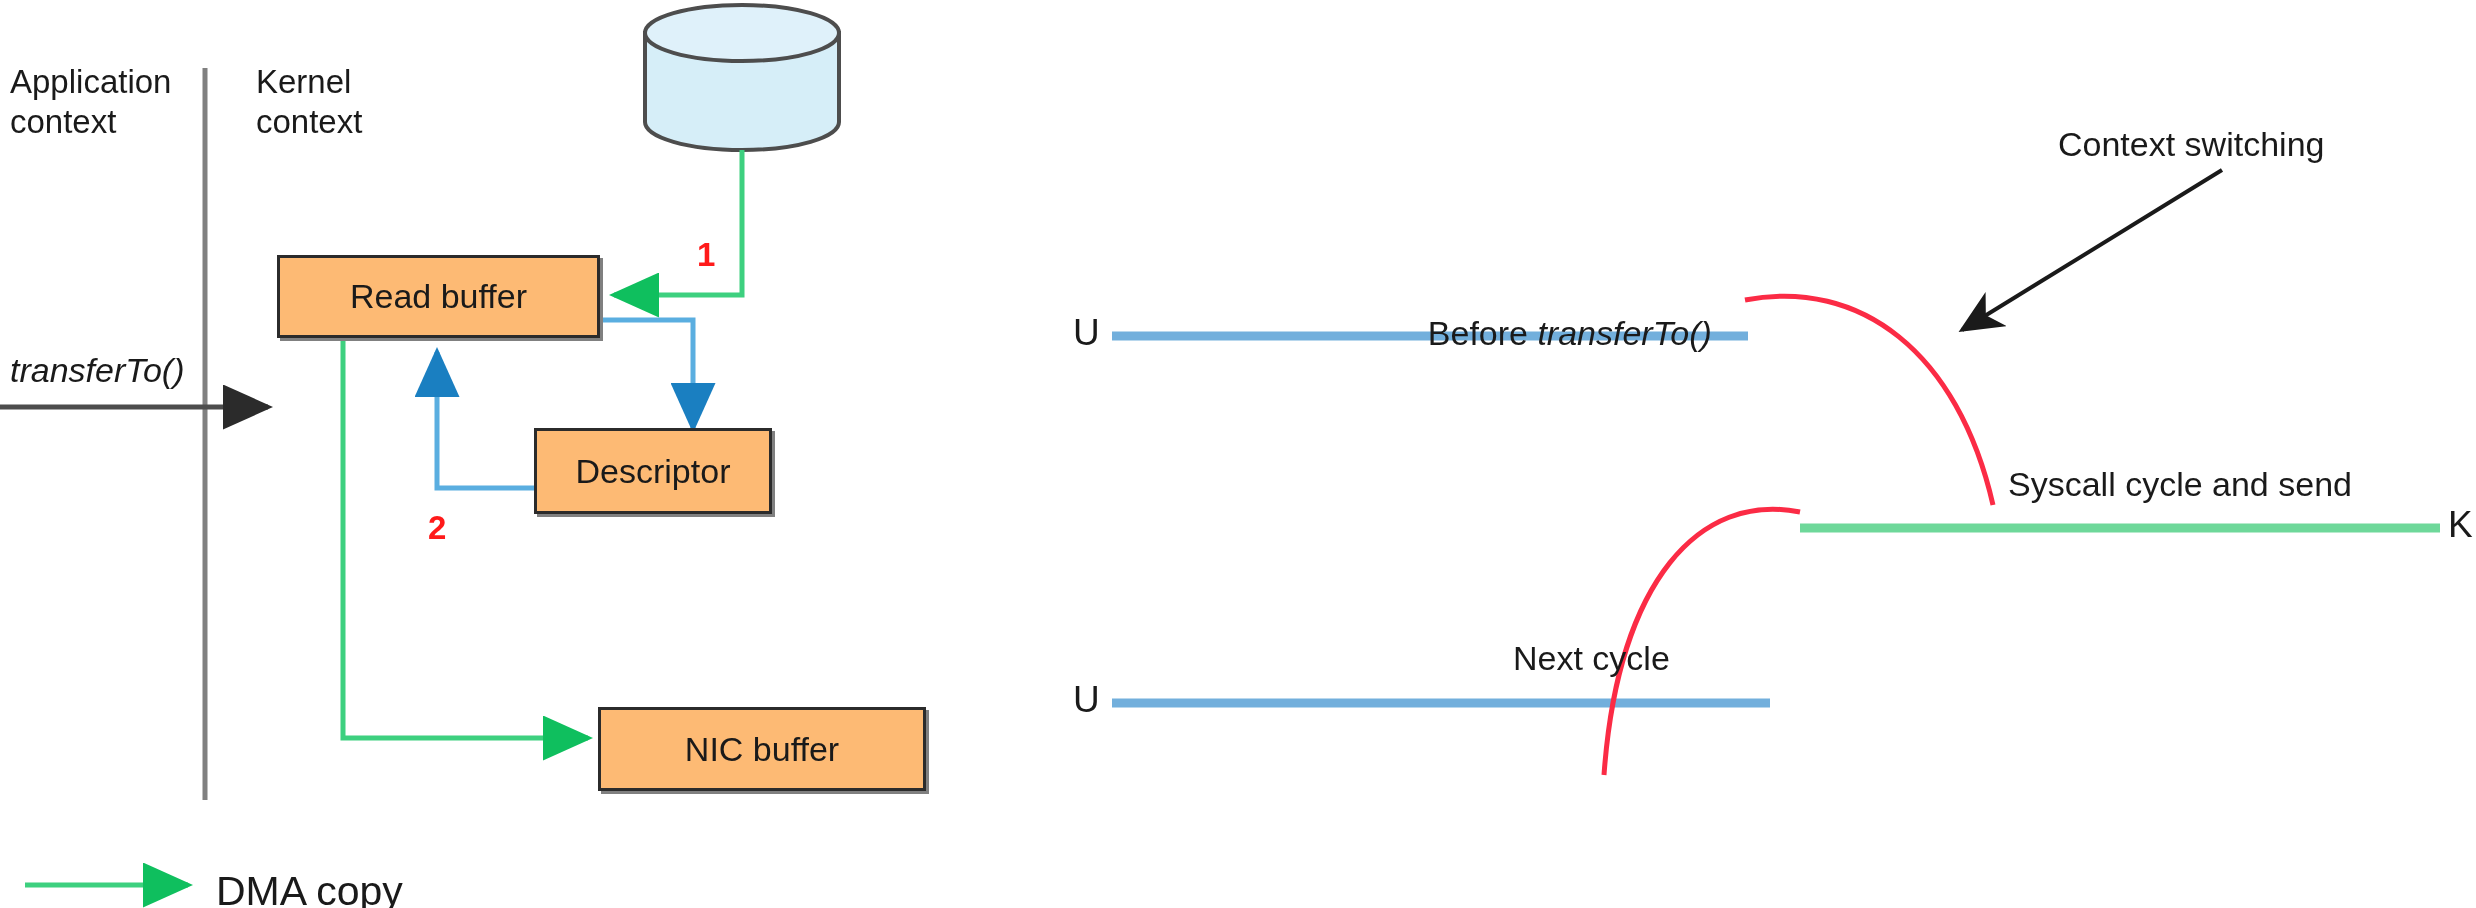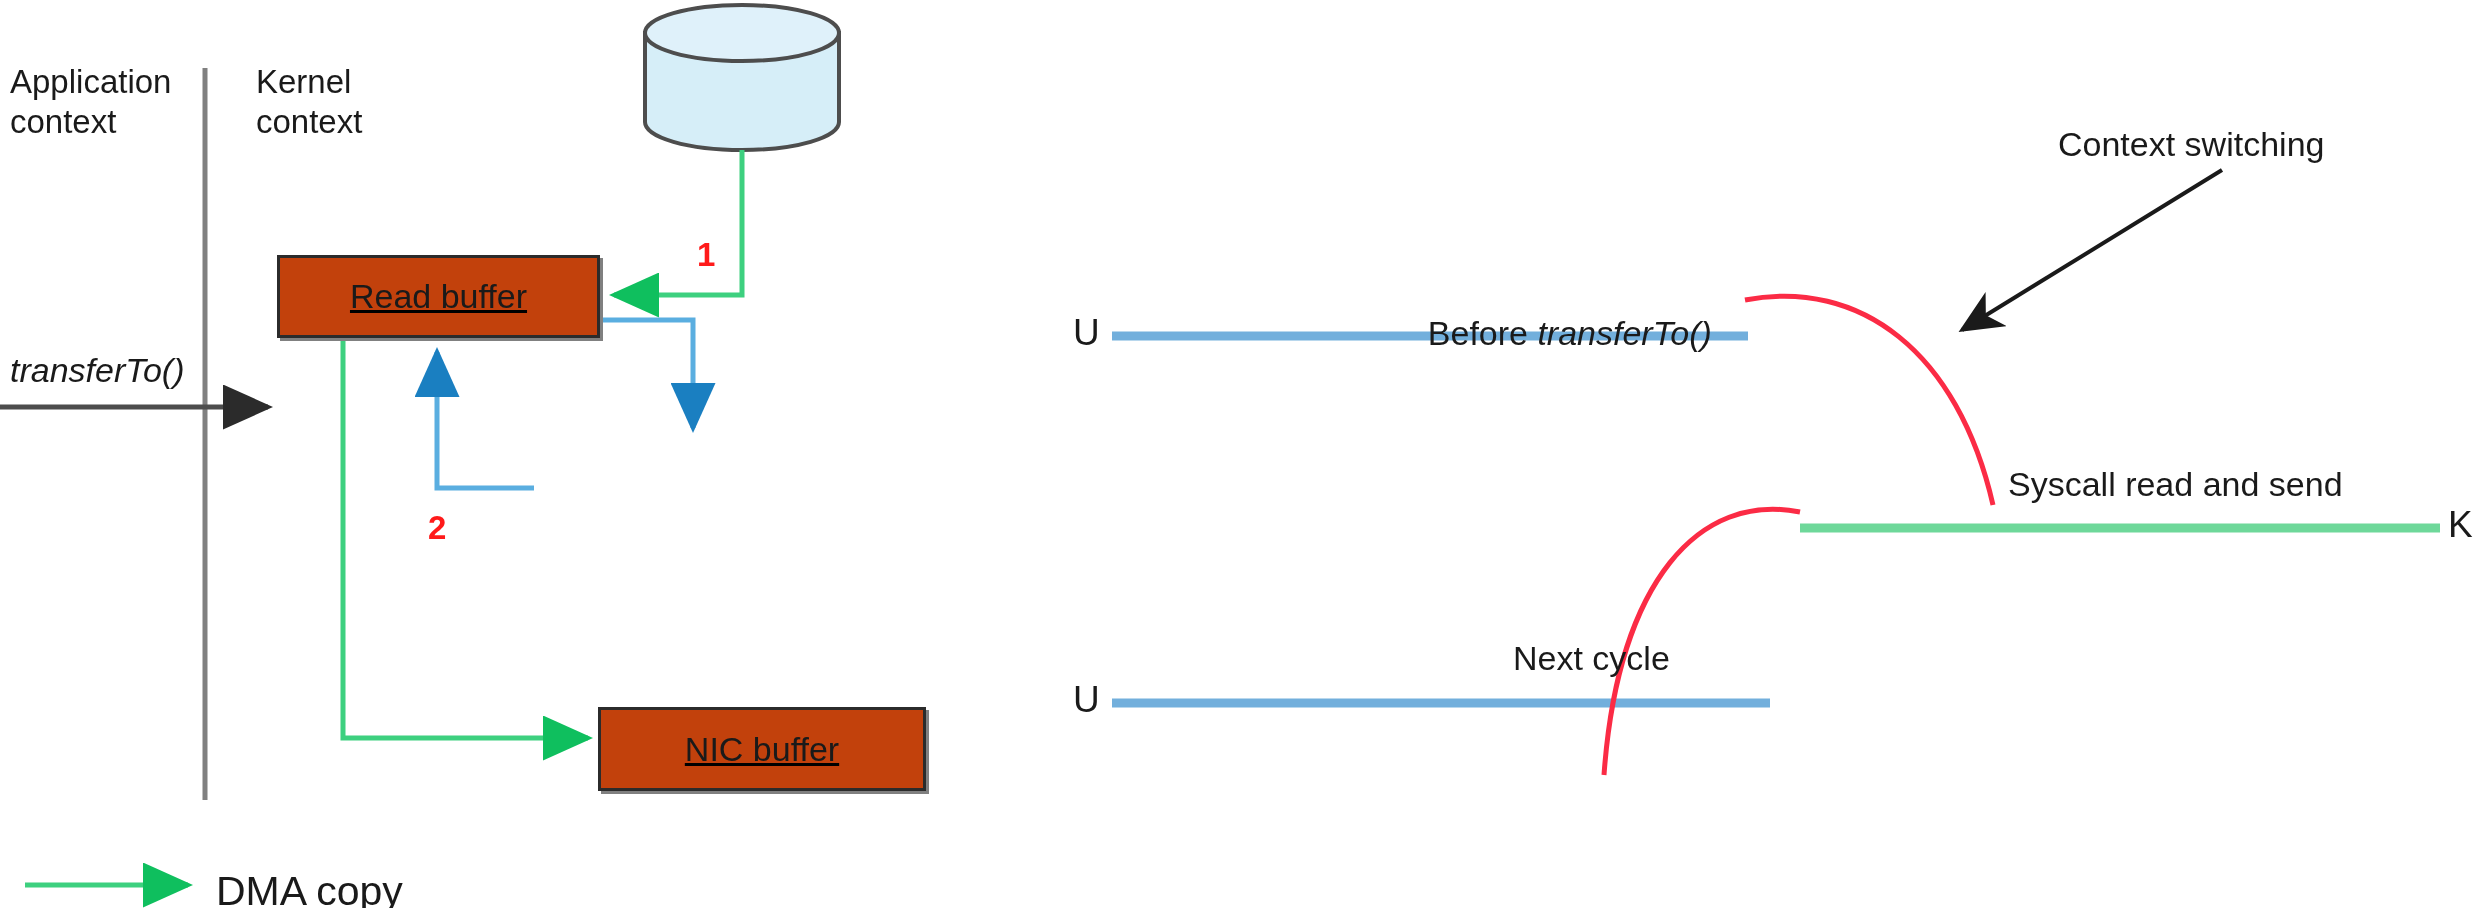"Read buffer" .box { background: #c2410c -> #fdba74; text-decoration: underline -> none }
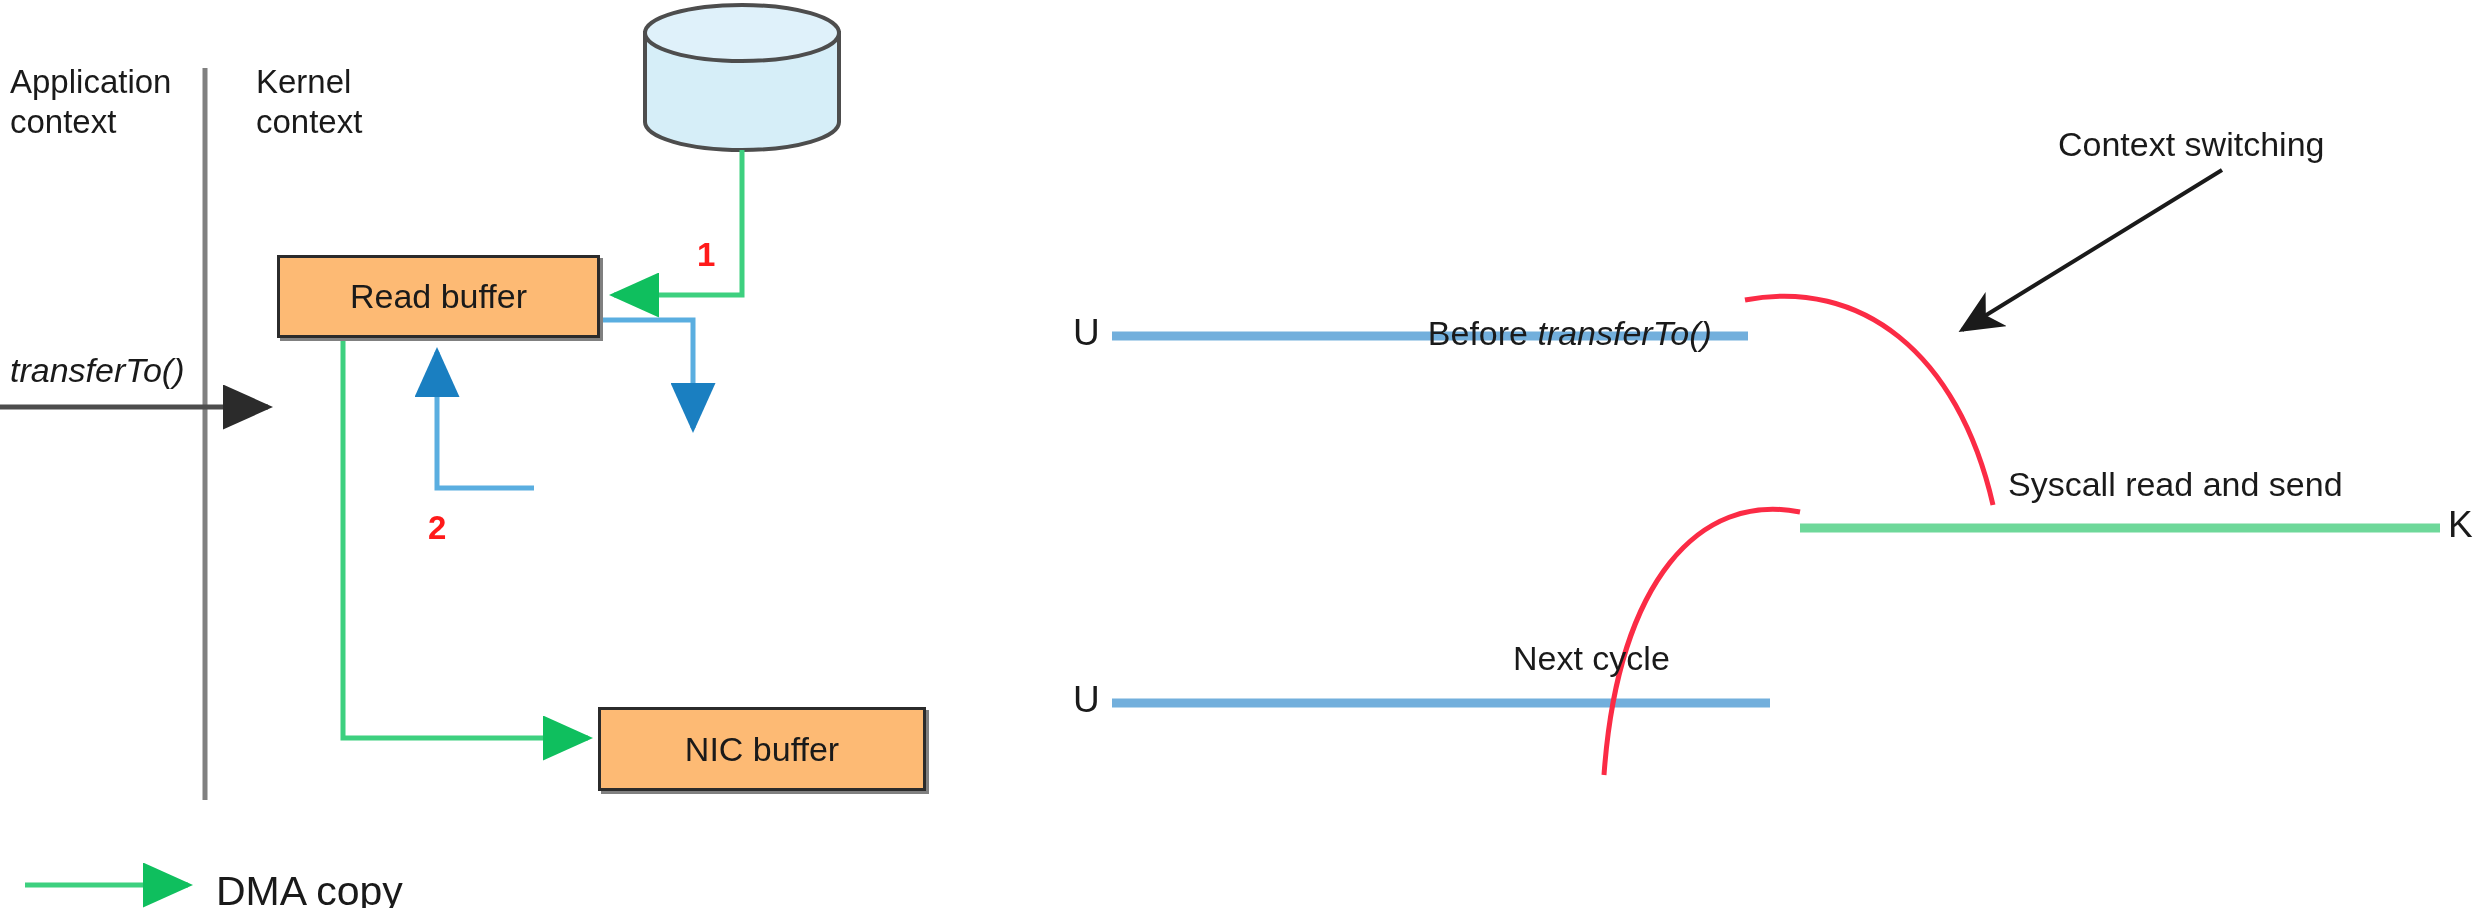"Descriptor" div.box { html: none -> <div> <span>Descriptor</span> </div> }
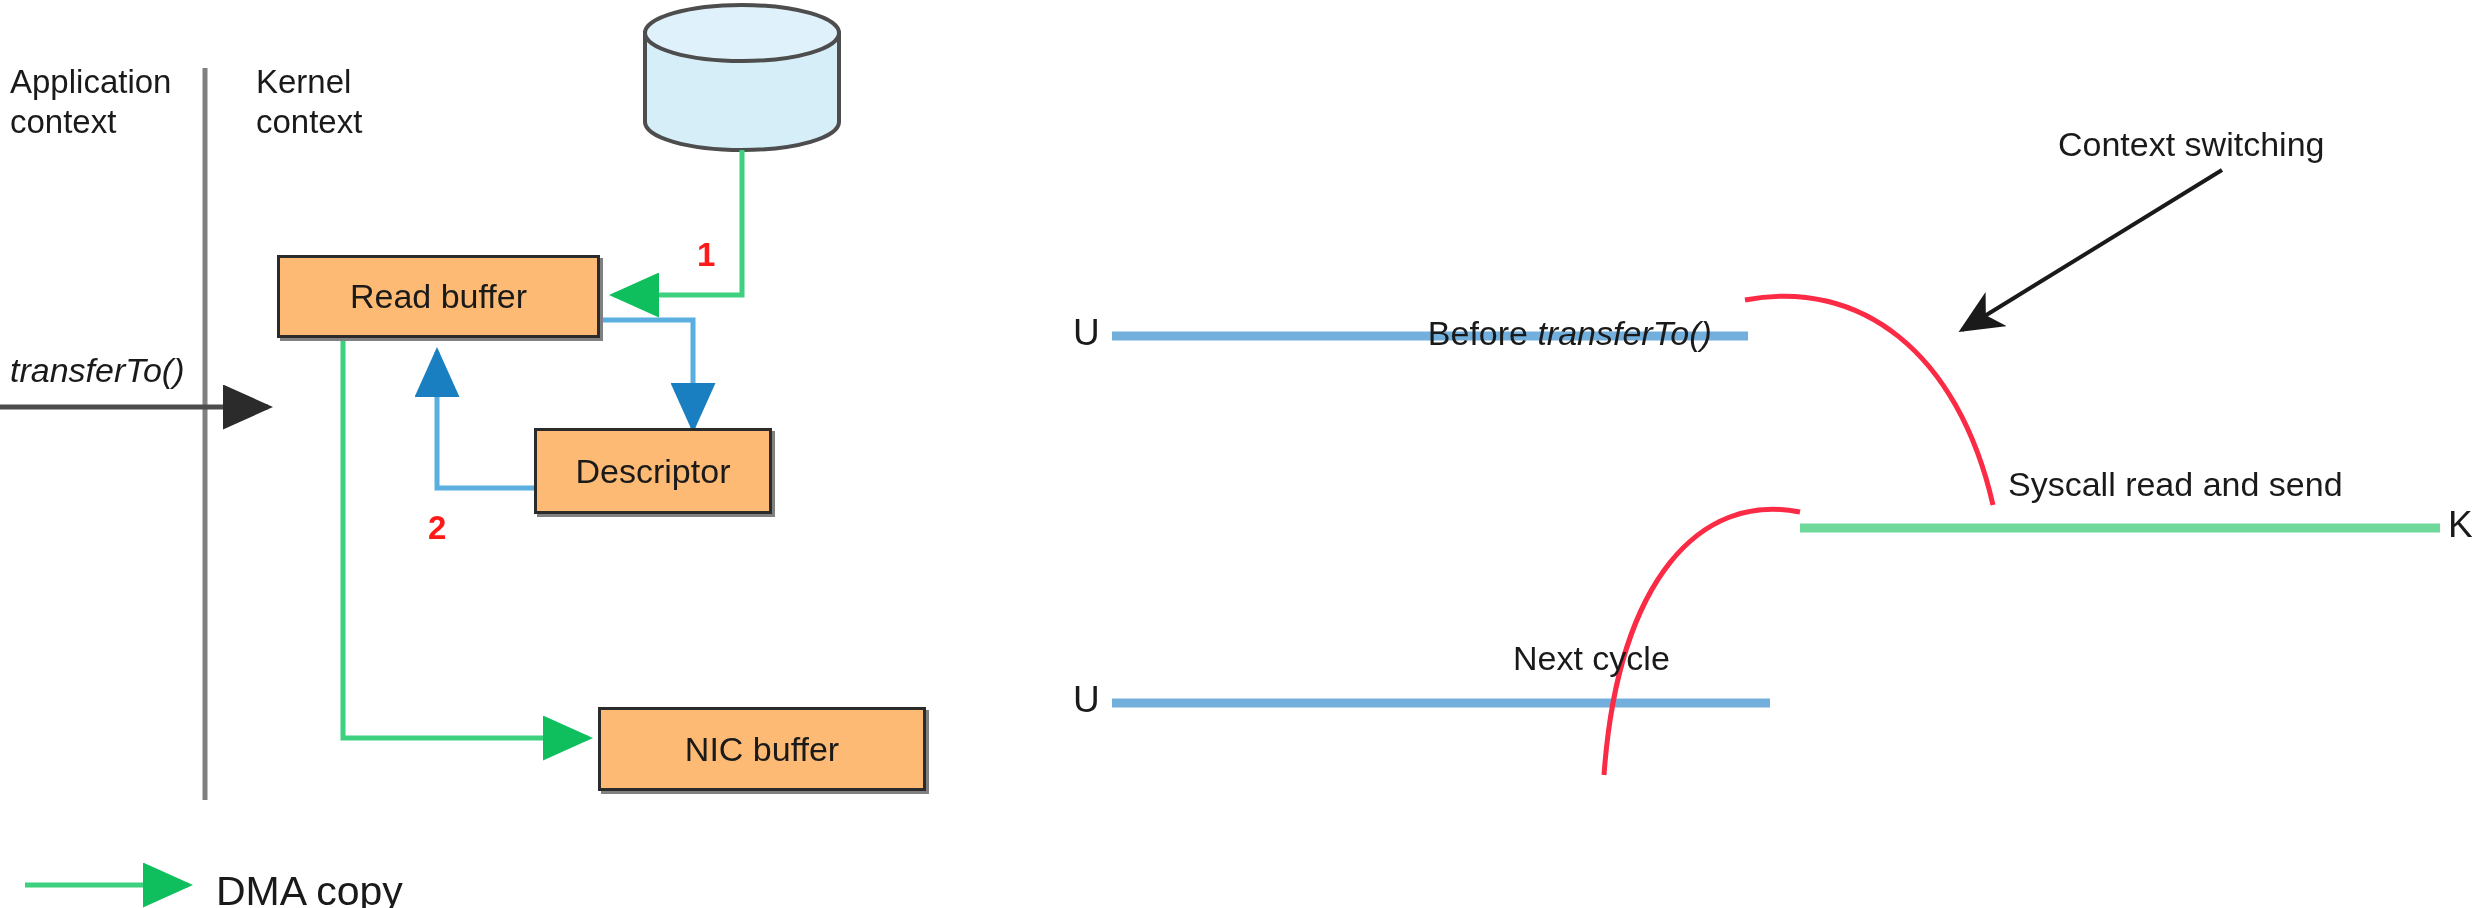"Syscall read and send" div.lbl { text: read -> cycle }
